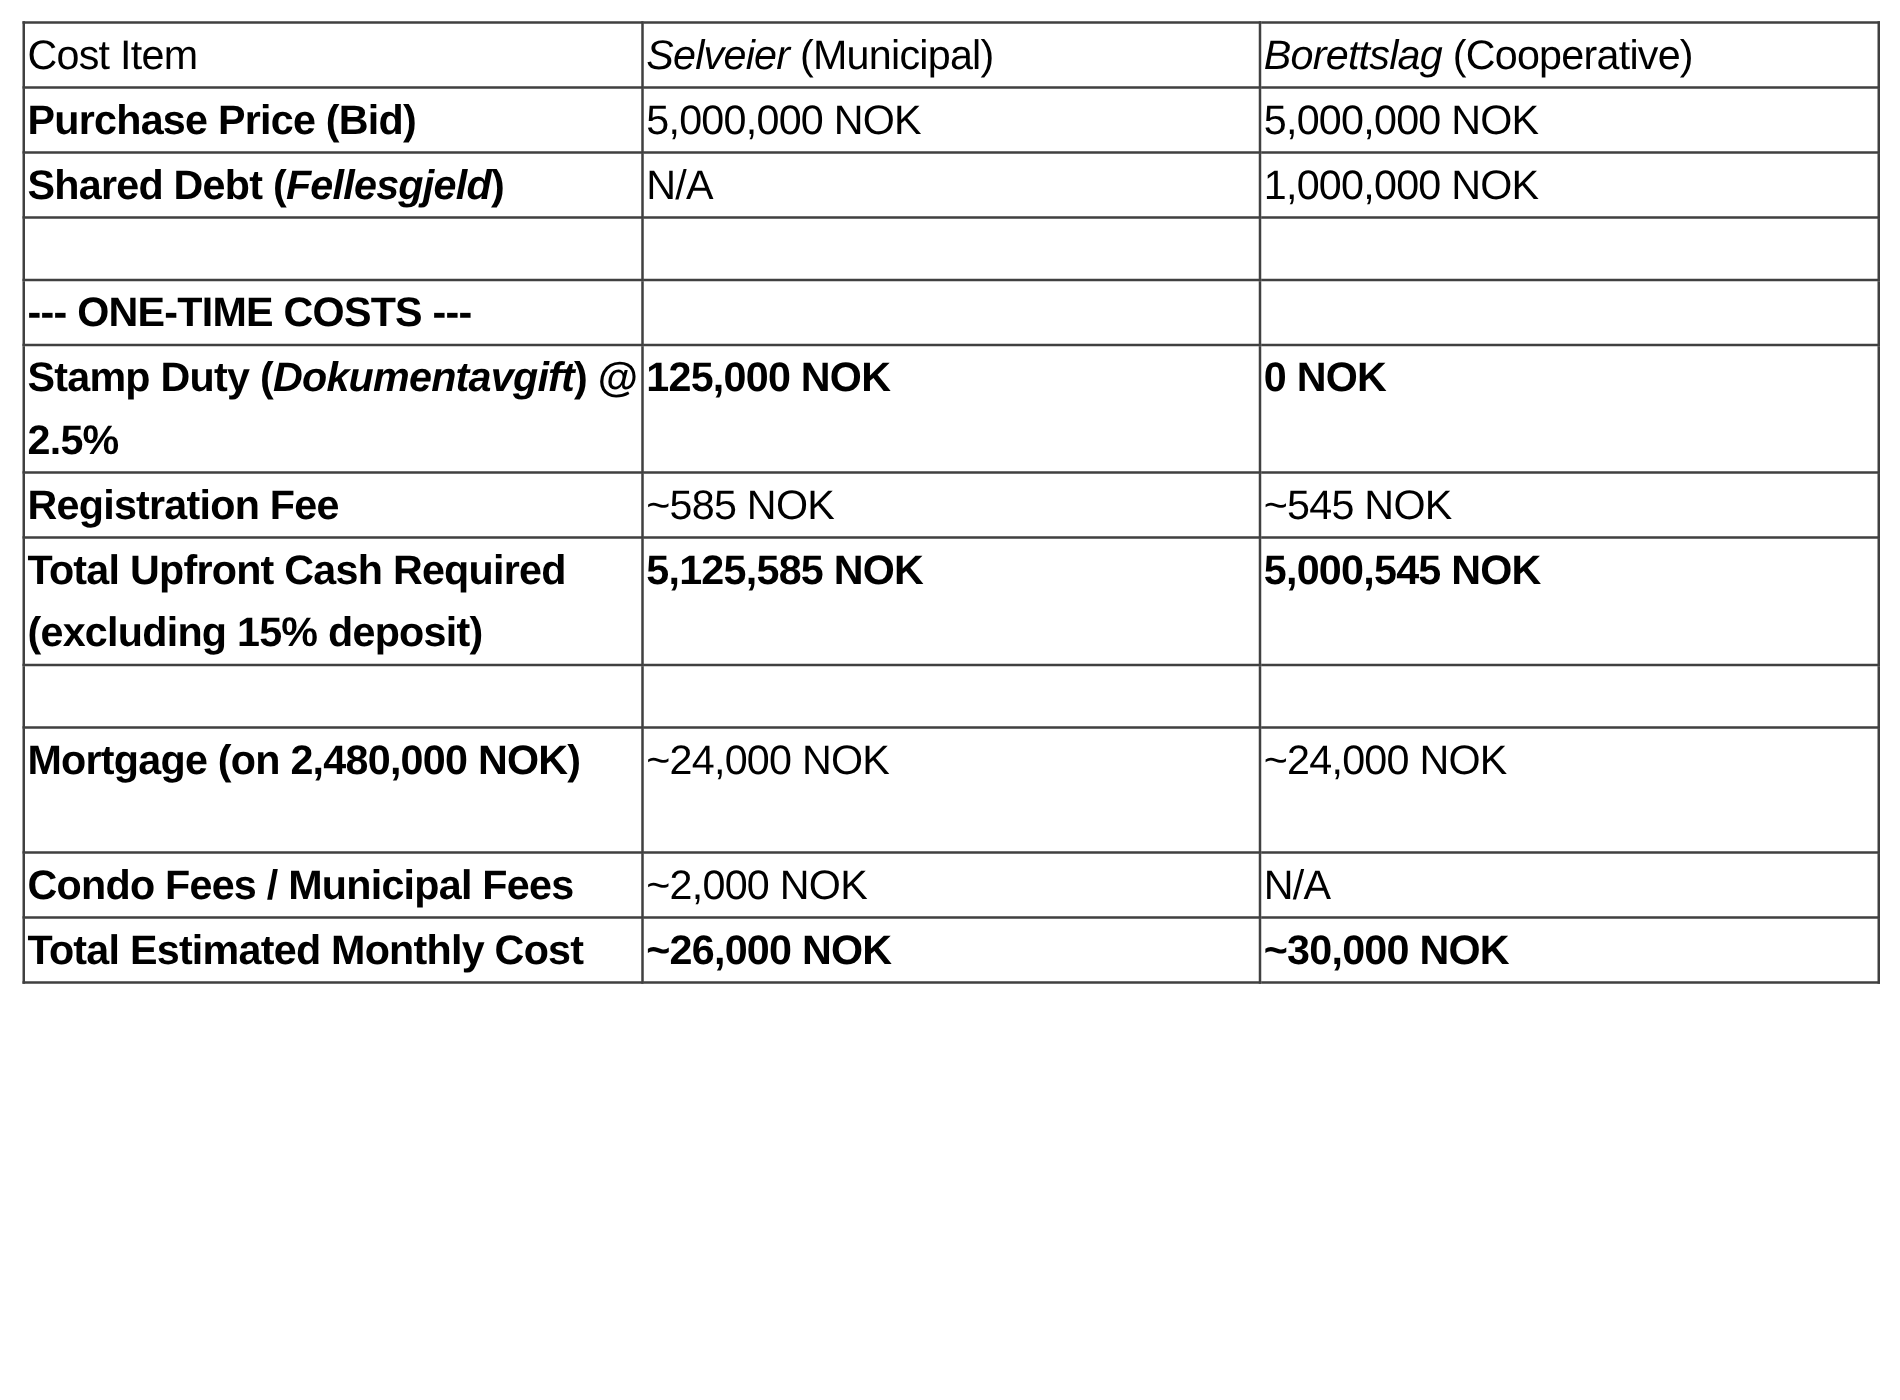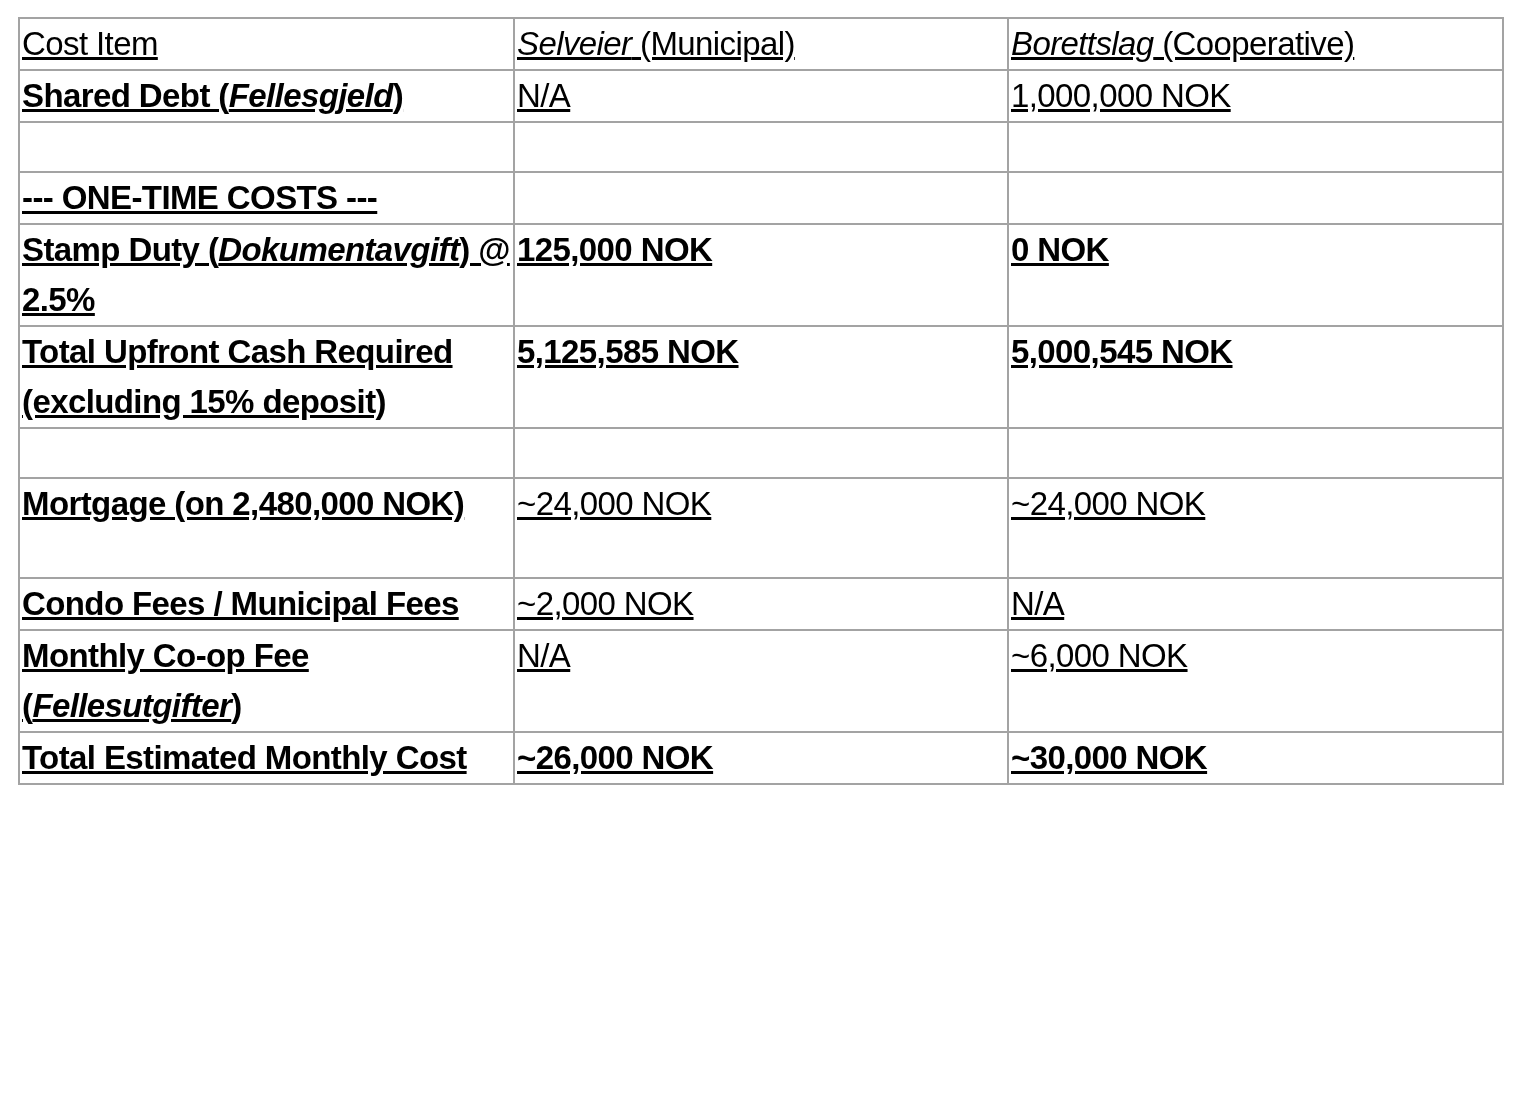"Cost Item" table.cost-table td { border: 2px solid #a3a3a3 -> 2px solid #404040; text-decoration: underline -> none }
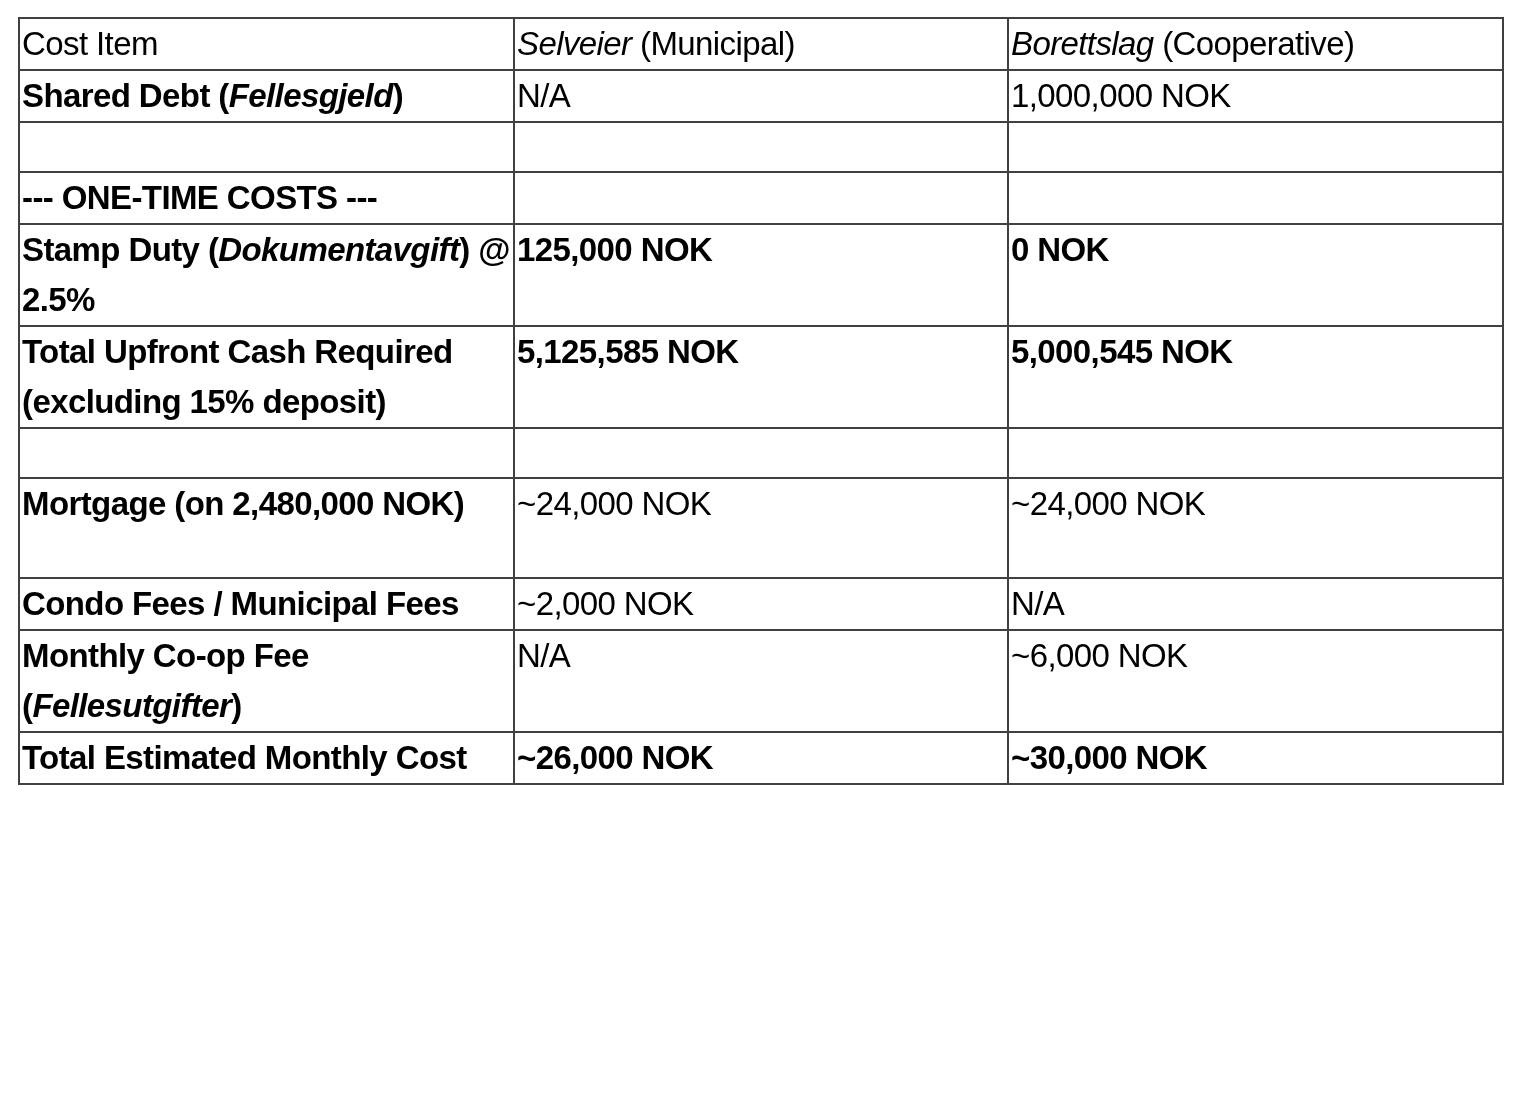"Purchase Price (Bid)" tr.h1 { html: none -> <tr> <td><span>Purchase Price (Bid)</span><span></span><span></span></td> <td><span>5,000,000 NOK</span></td> <td><span>5,000,000 NOK</span></td> </tr> }
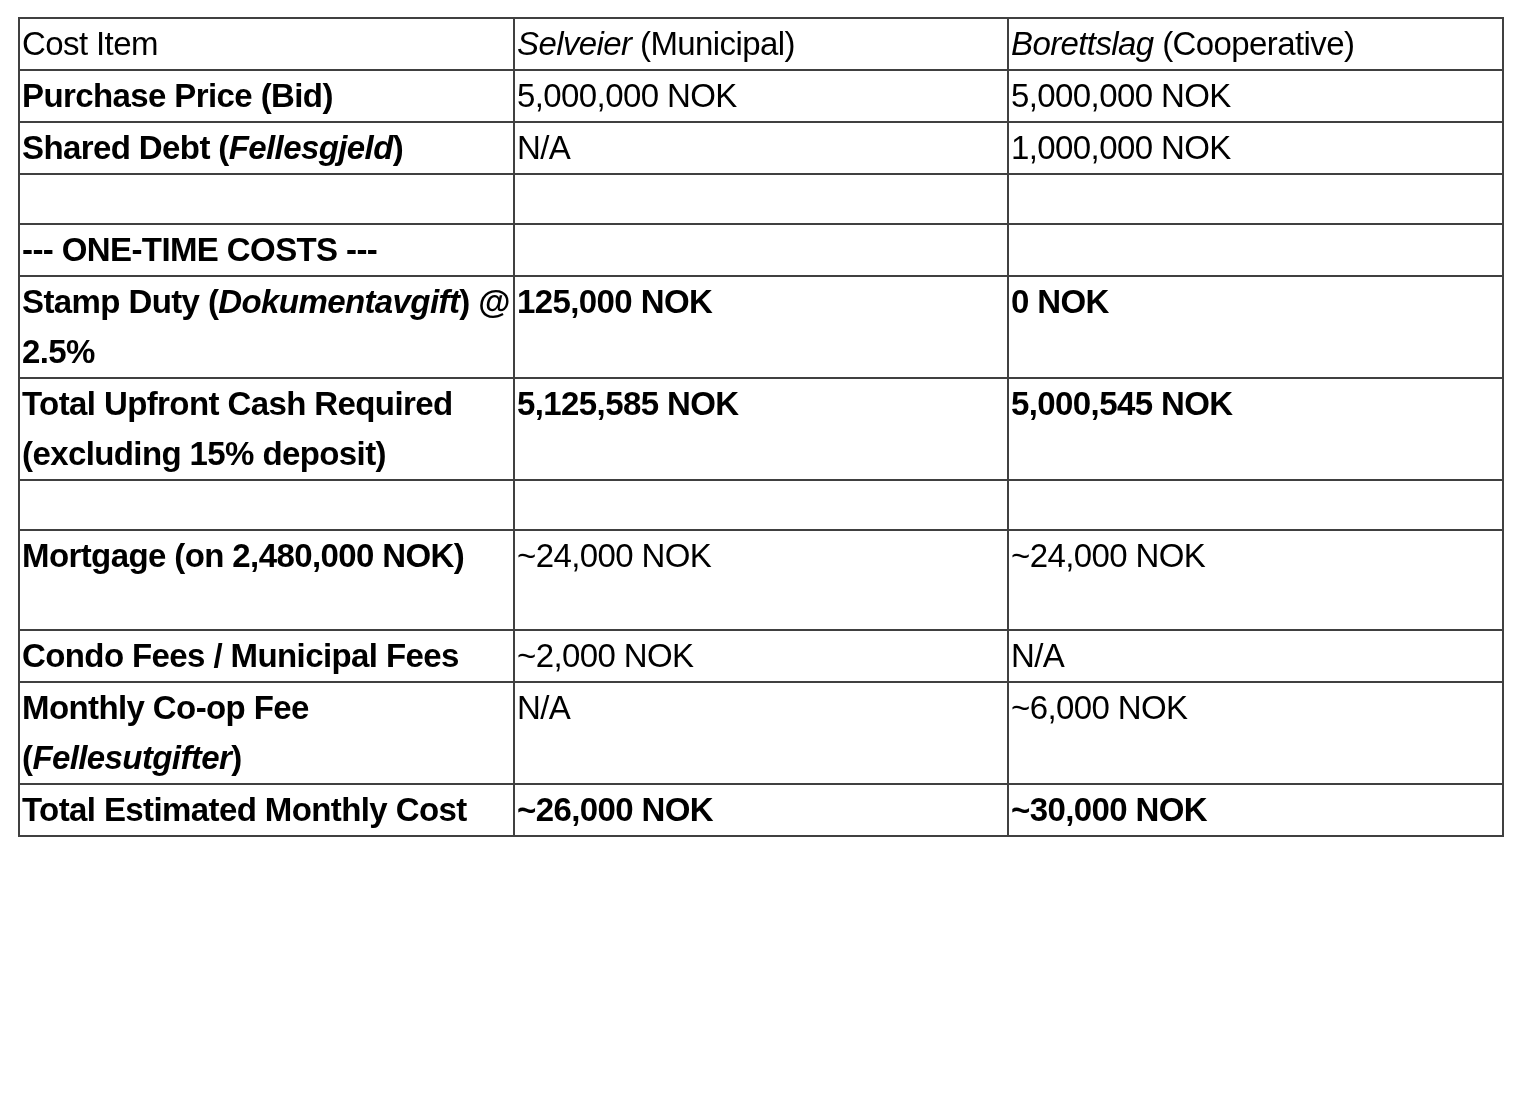"Registration Fee" tr.h1 { html: none -> <tr> <td><span>Registration Fee</span><span></span><span></span></td> <td><span>~585 NOK</span></td> <td><span>~545 NOK</span></td> </tr> }
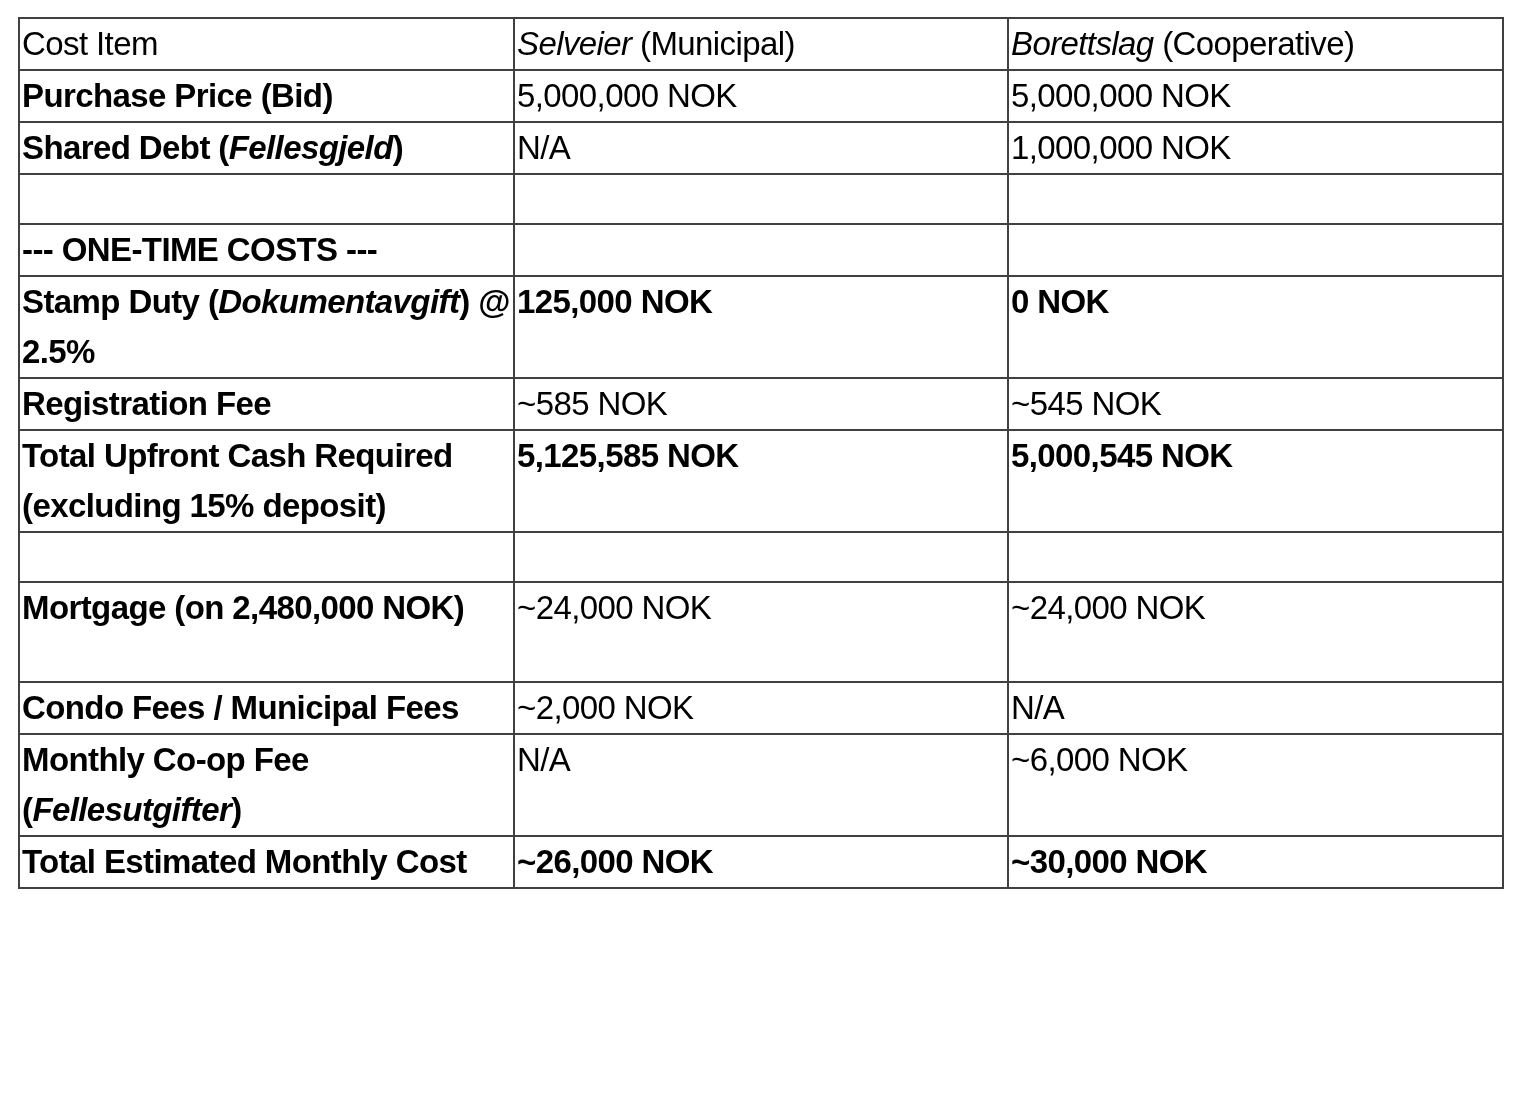"Monthly Co-op Fee (Fellesutgifter)" tr.h2 { html: <tr> <td><span>Monthly Co-op Fee (</span><span>Fellesutgifter</span><span>)</span></td> <td><span>N/A</span></td> <td><span>~6,000 NOK</span></td> </tr> -> none }
